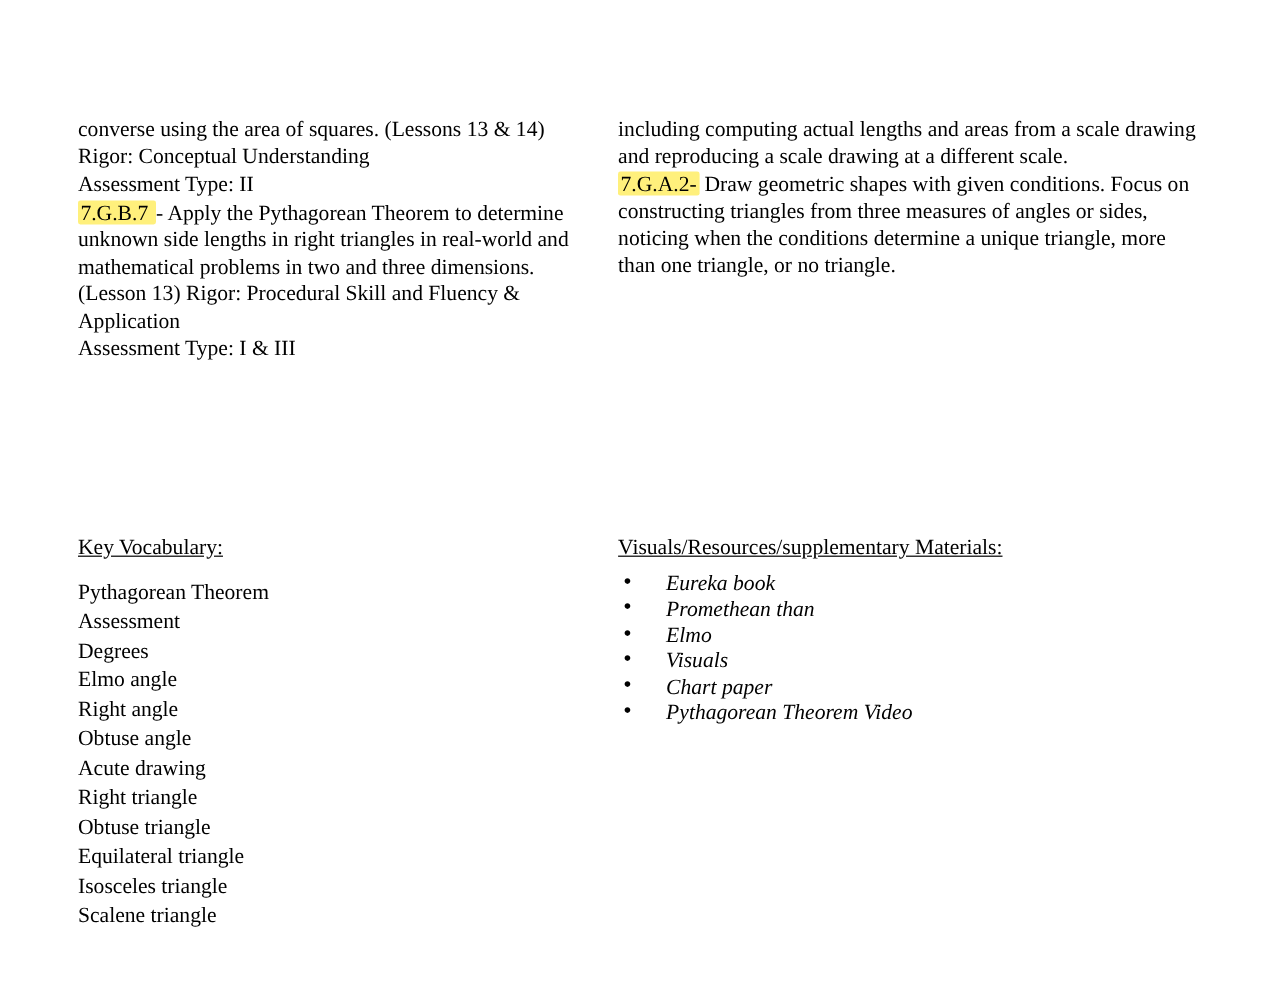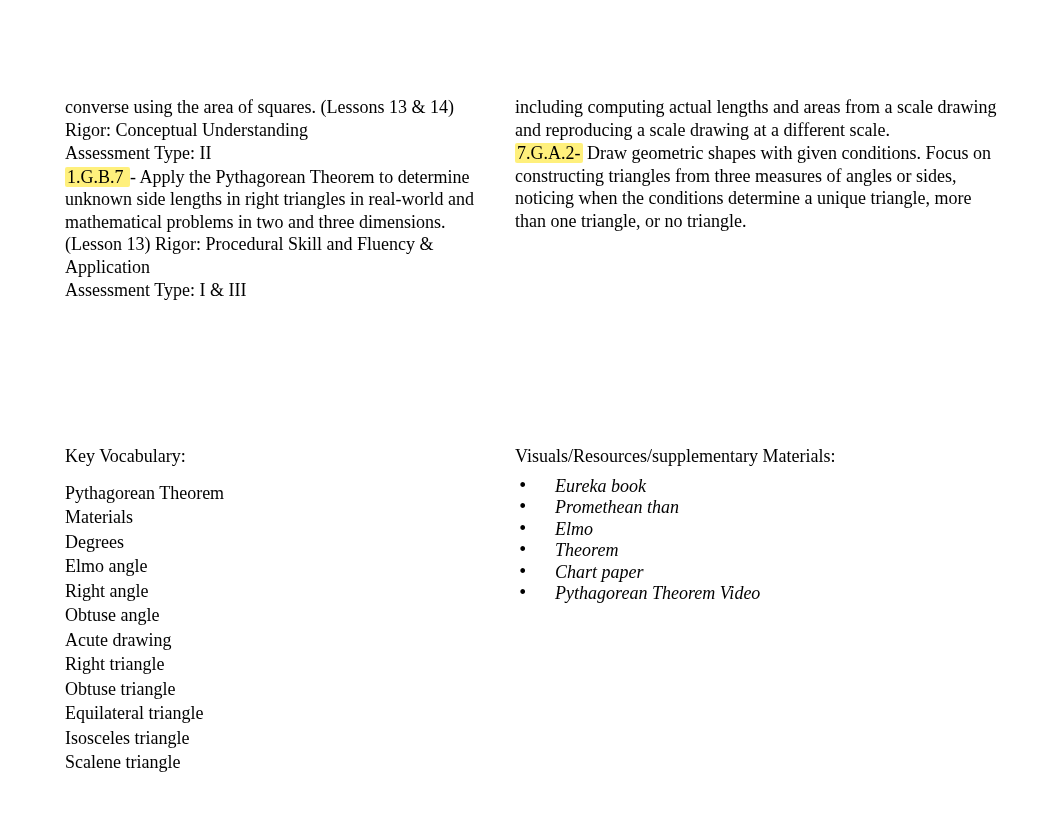"1.G.B.7" span.highlight { text: 1.G.B.7 -> 7.G.B.7 }
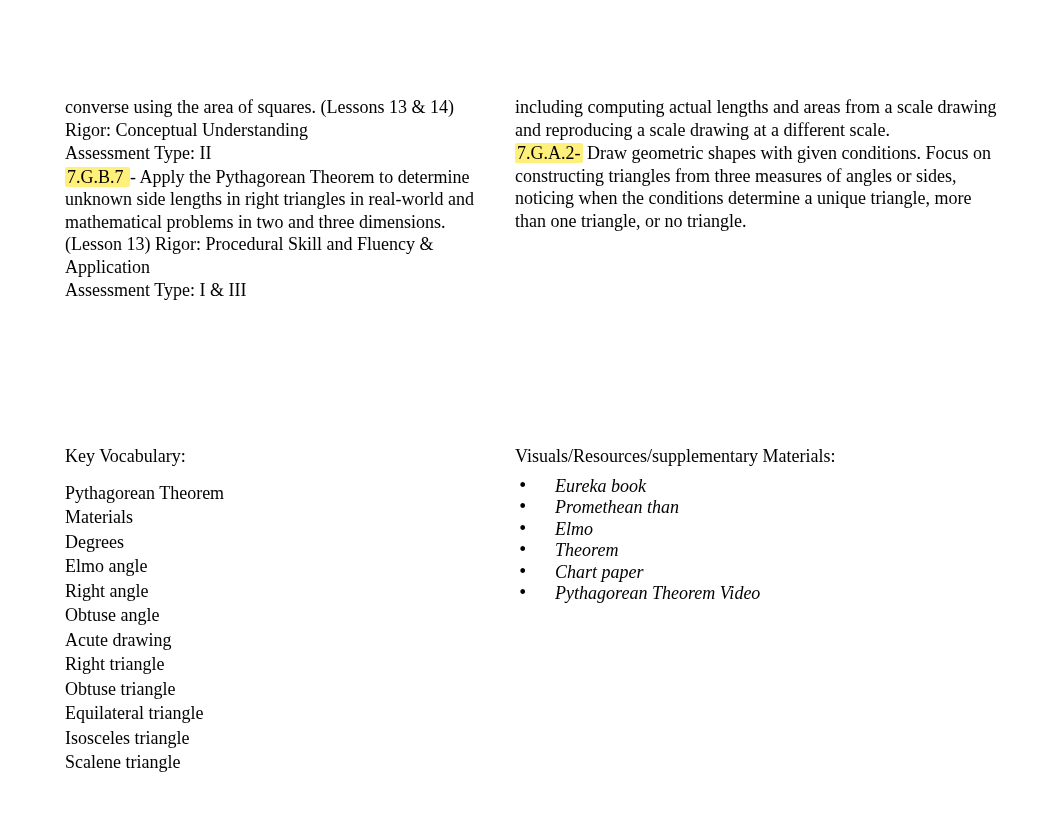"Key Vocabulary:" .section-title { text-decoration: none -> underline }
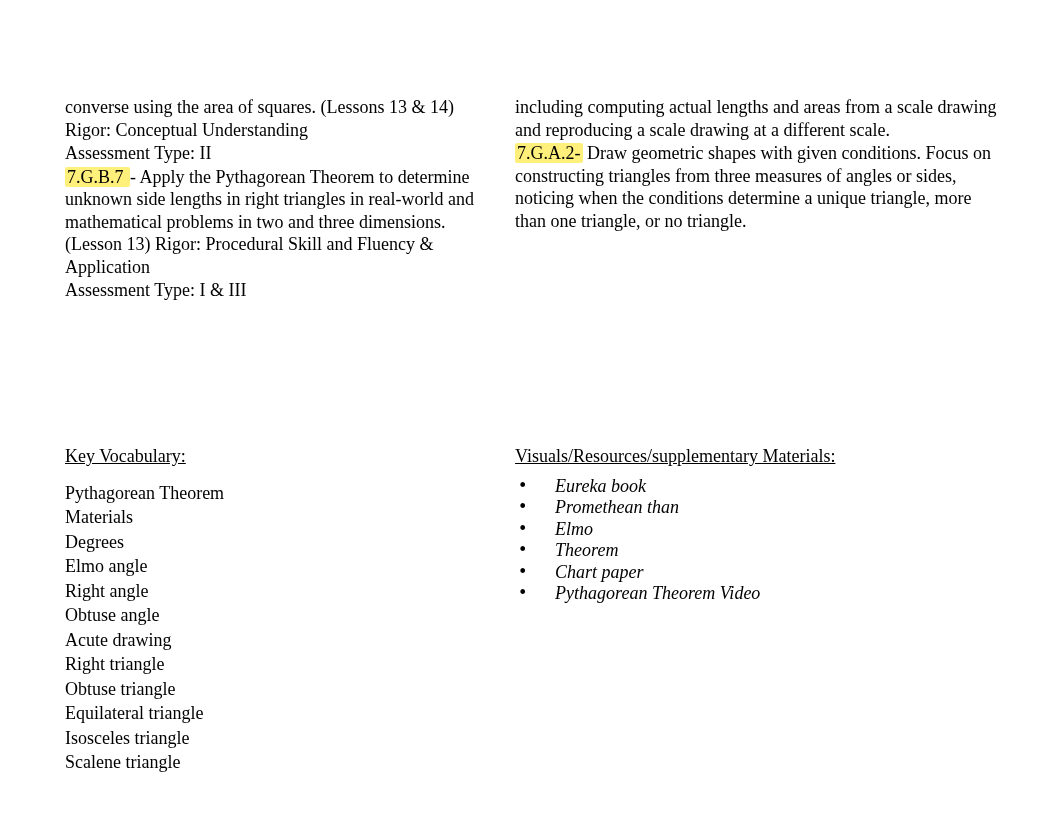"Materials" div.vocab-item { text: Materials -> Assessment }
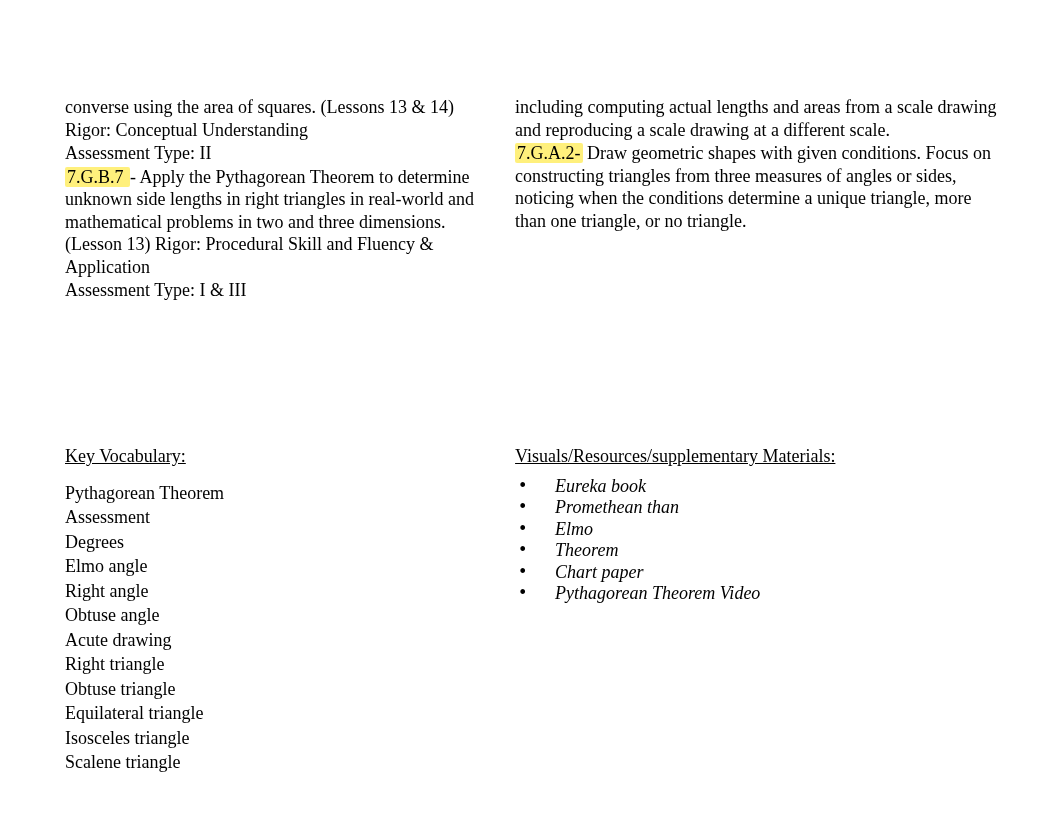"Theorem" li { text: Theorem -> Visuals }
